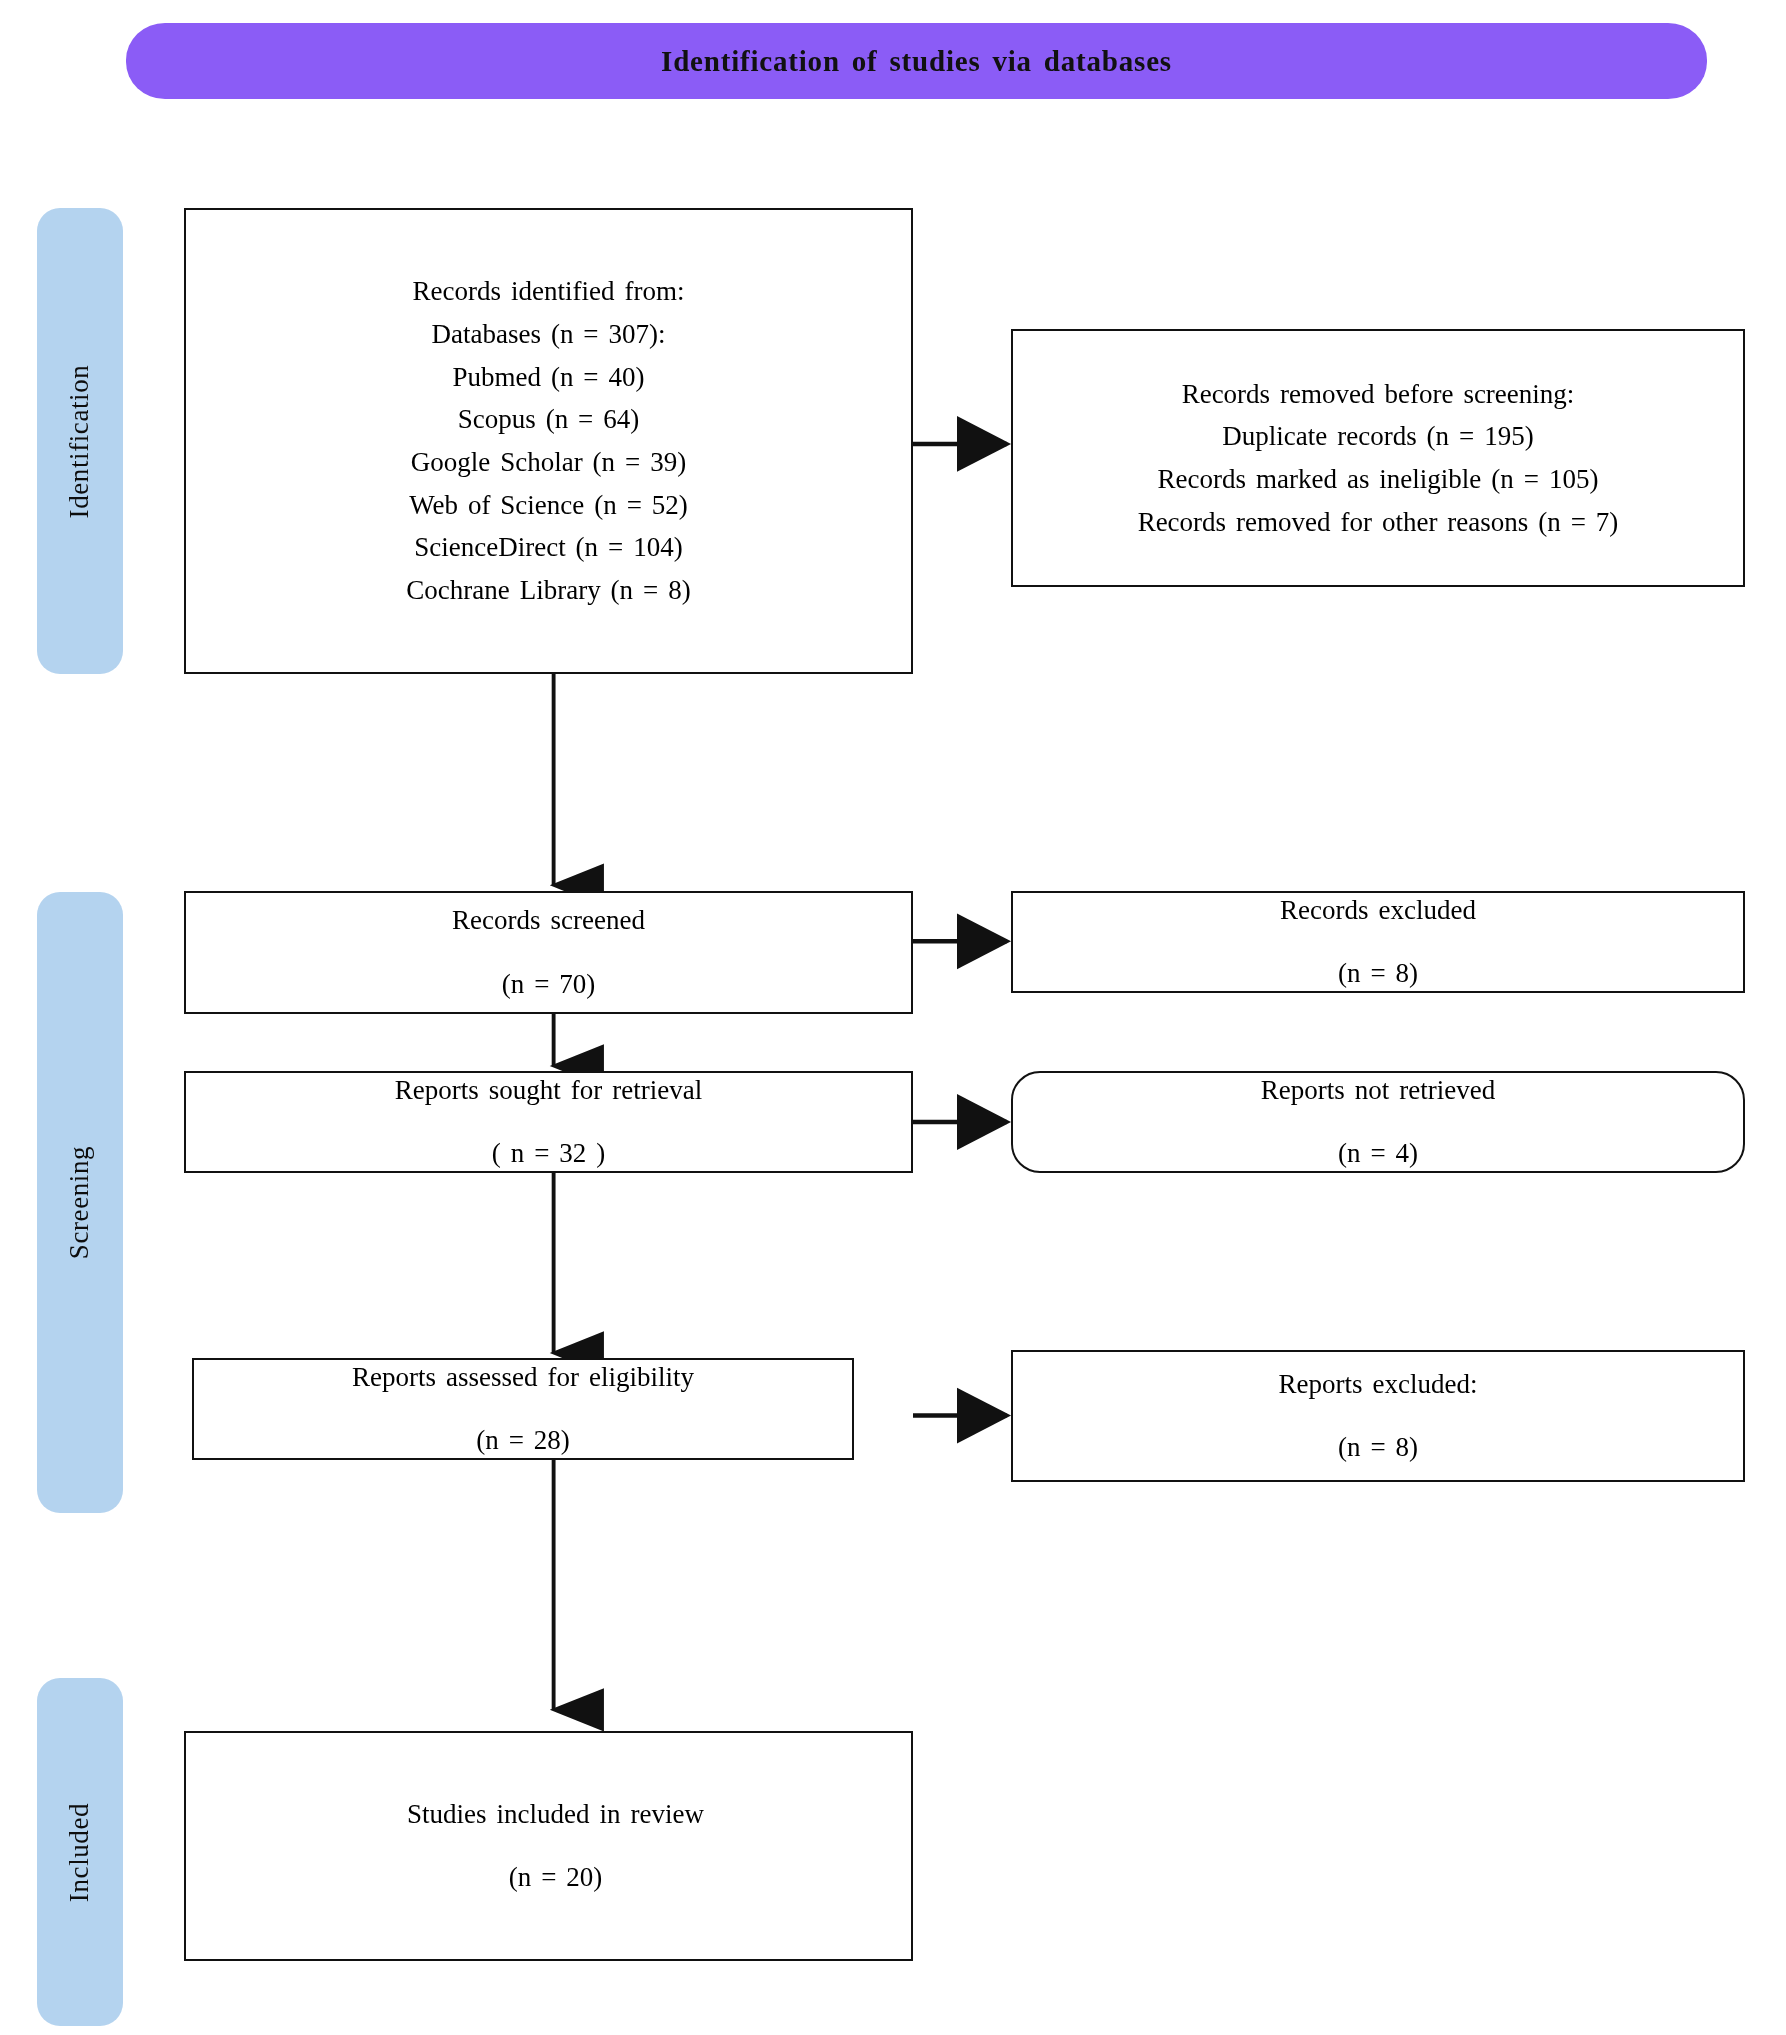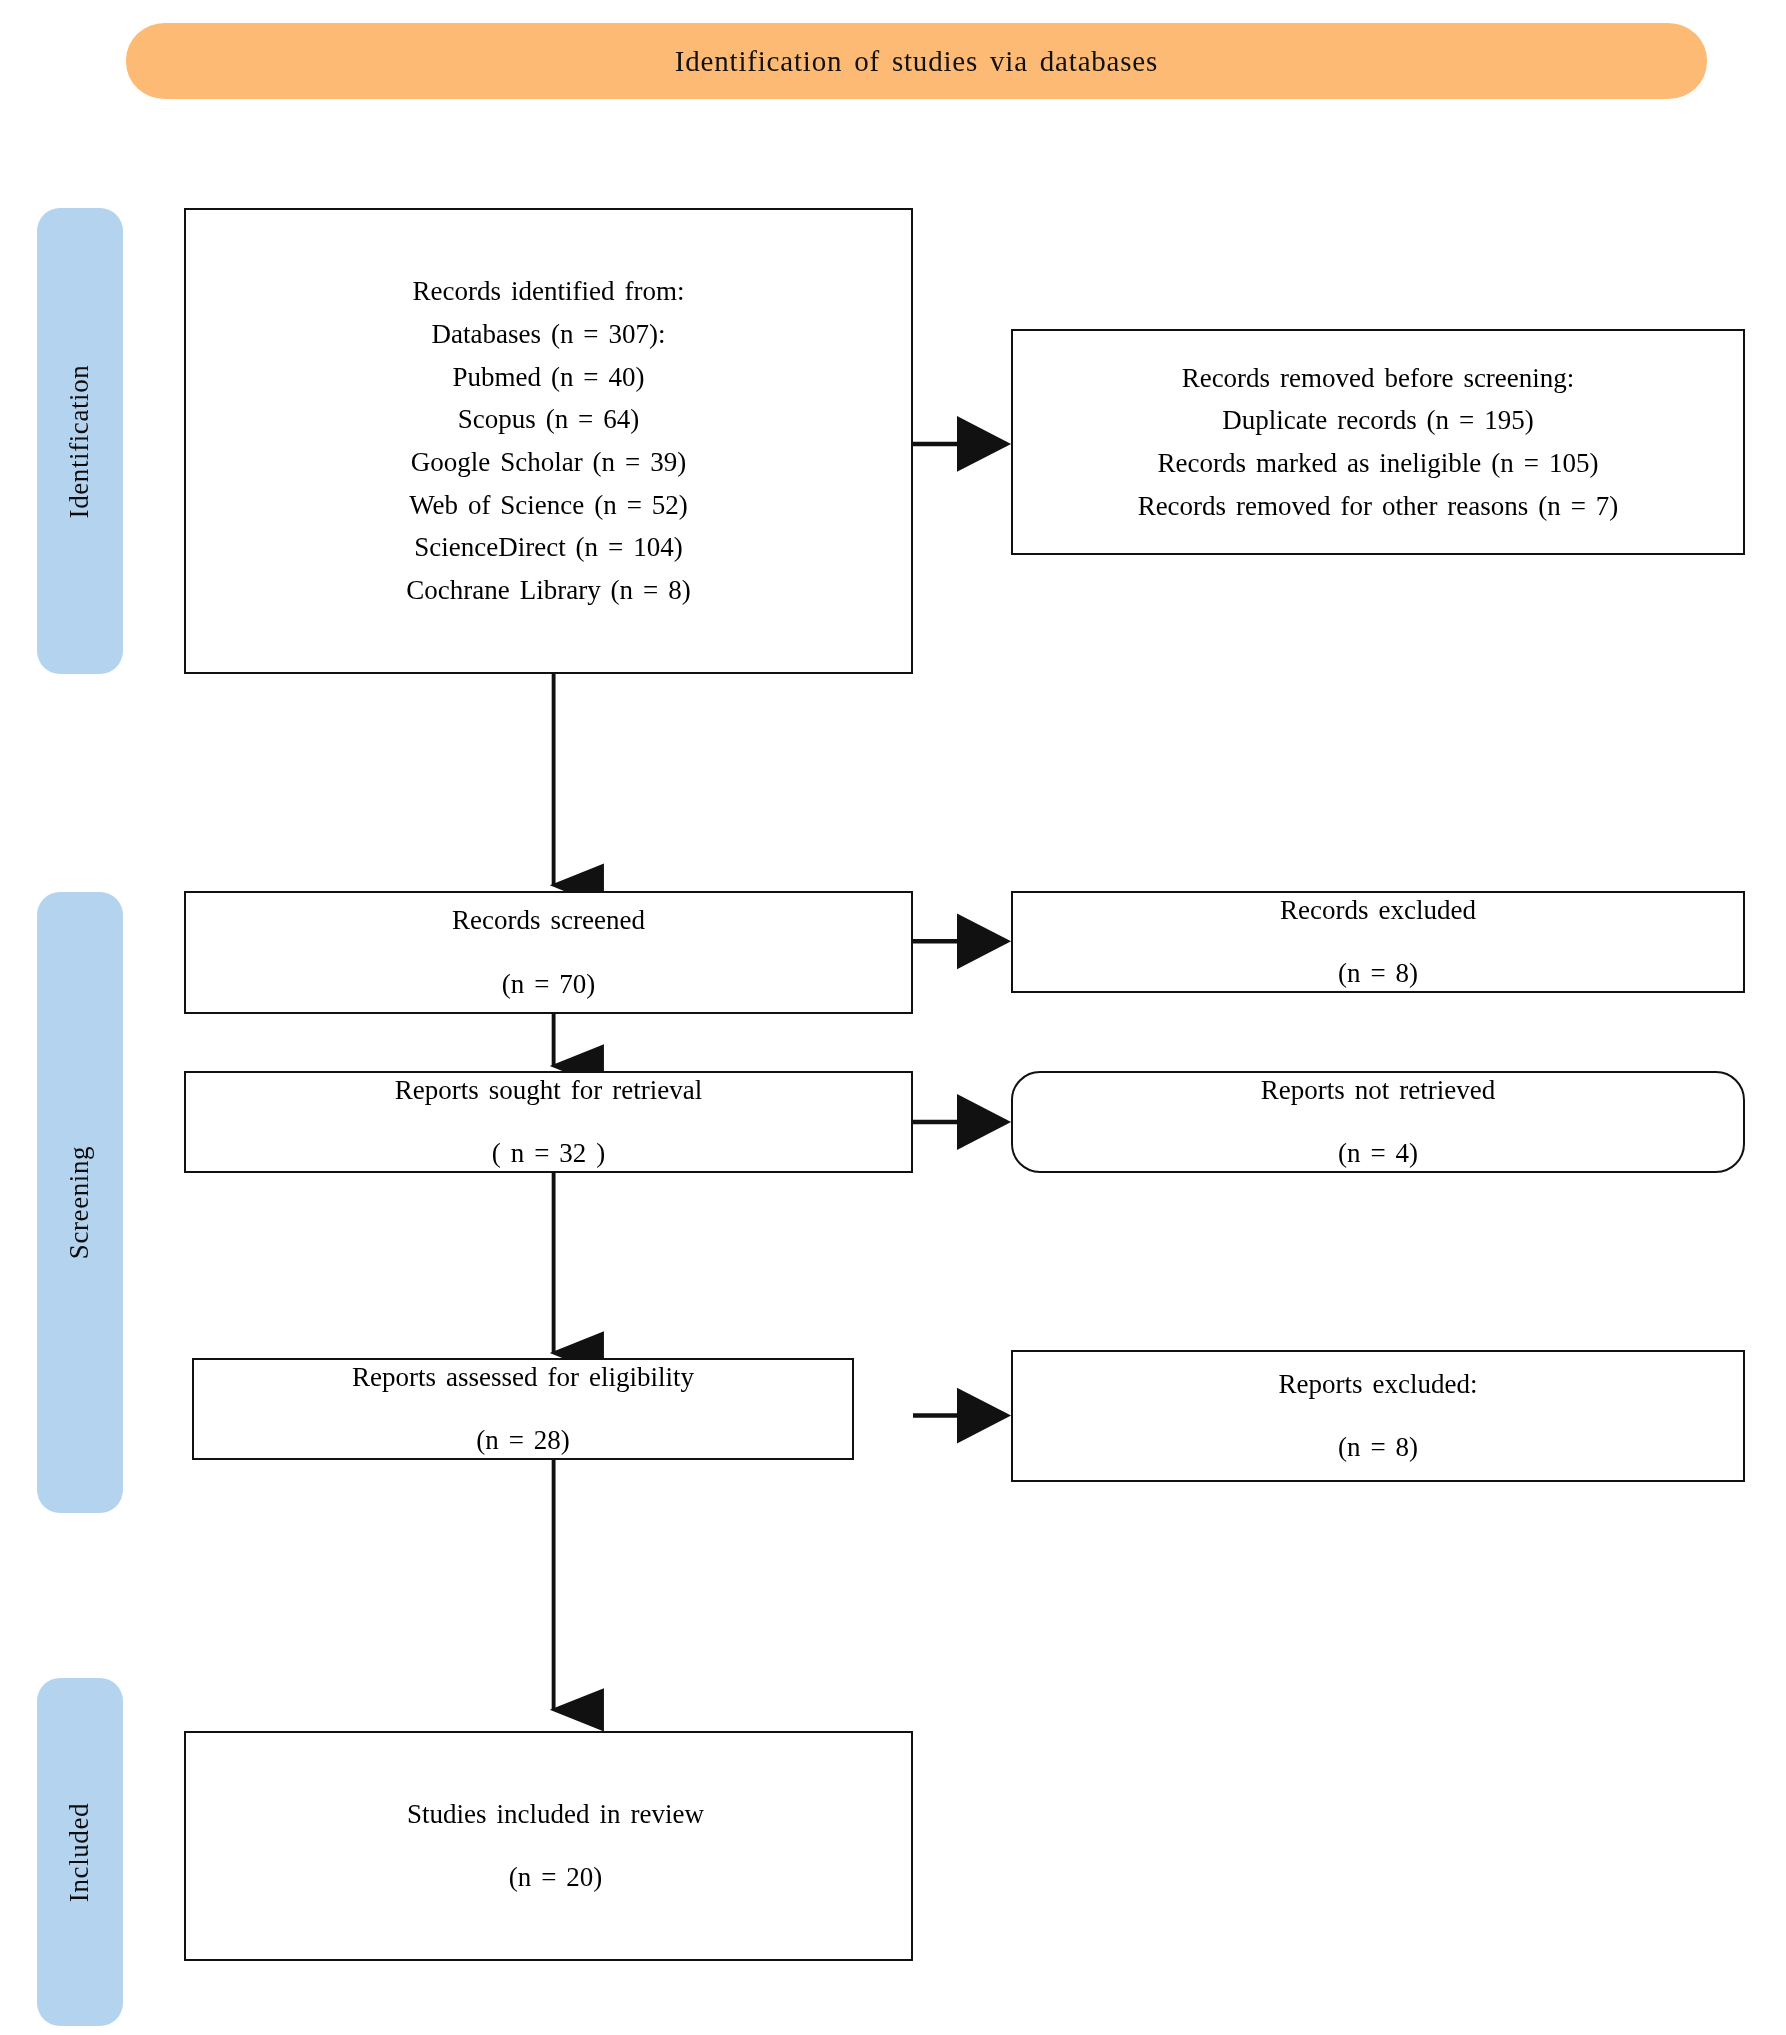"Identification of studies via databases" div.banner { background: #fdba74 -> #8b5cf6; font-weight: none -> bold }
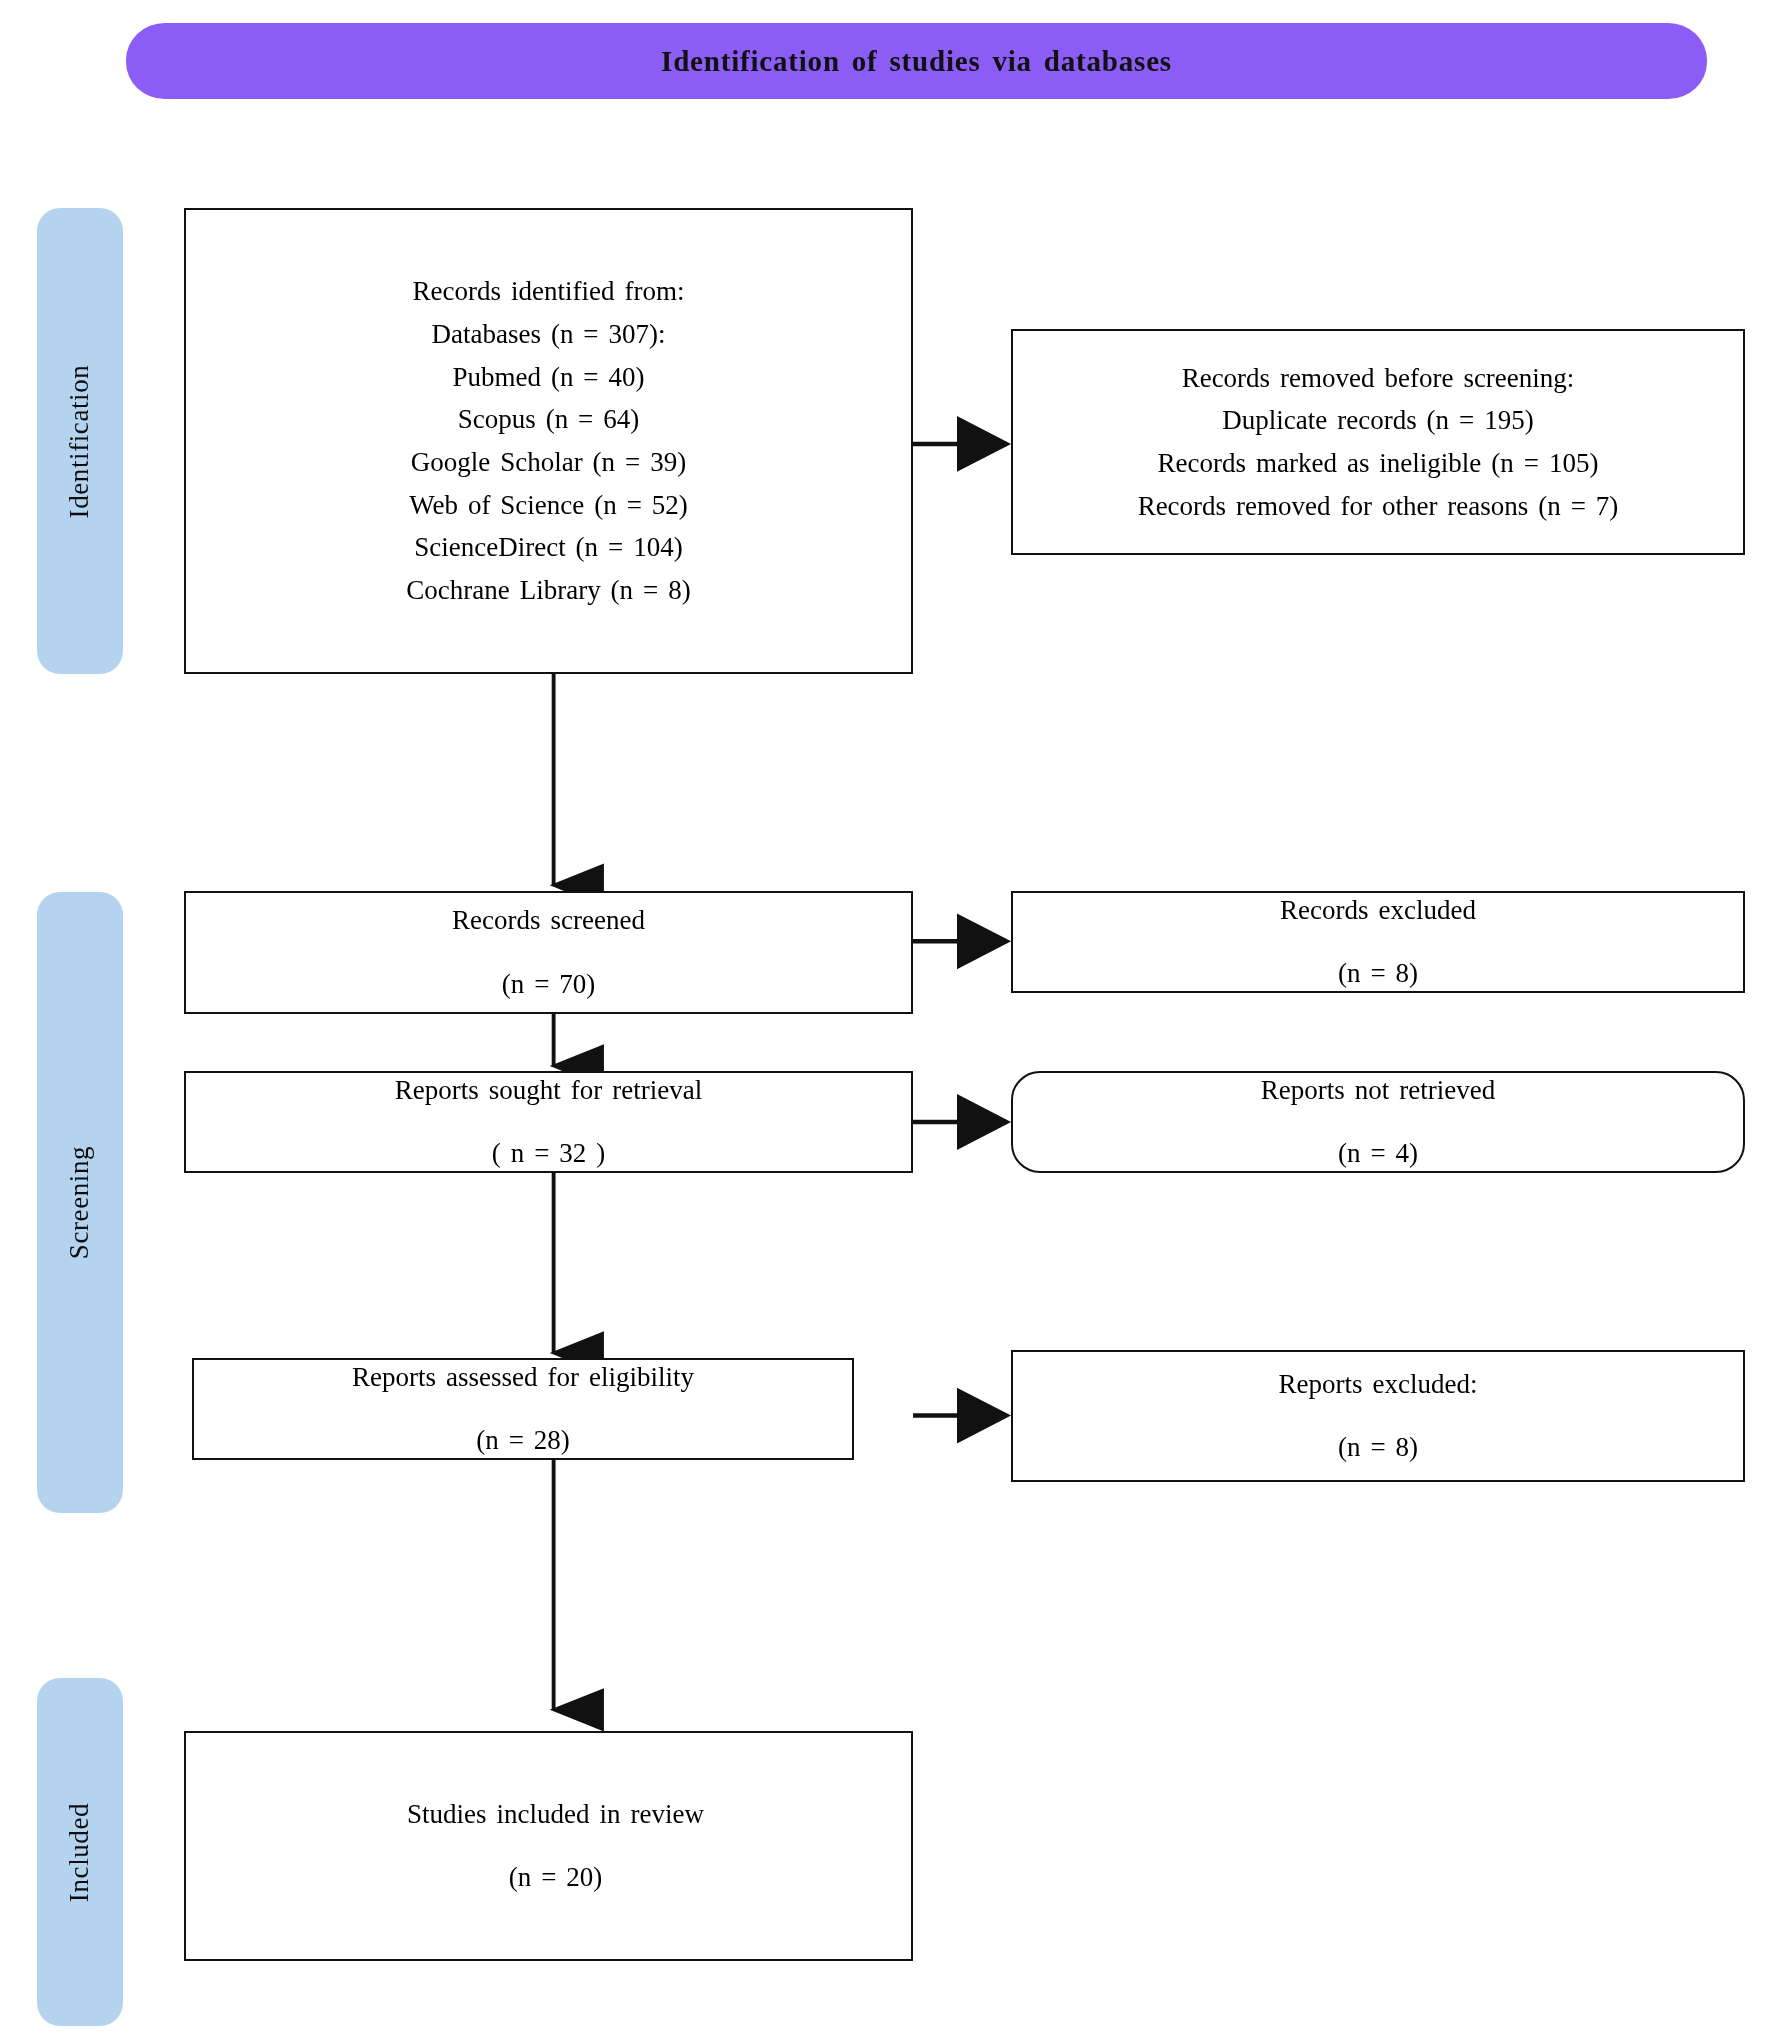"Records removed before screening:" #box-removed { height: 226px -> 258px }
